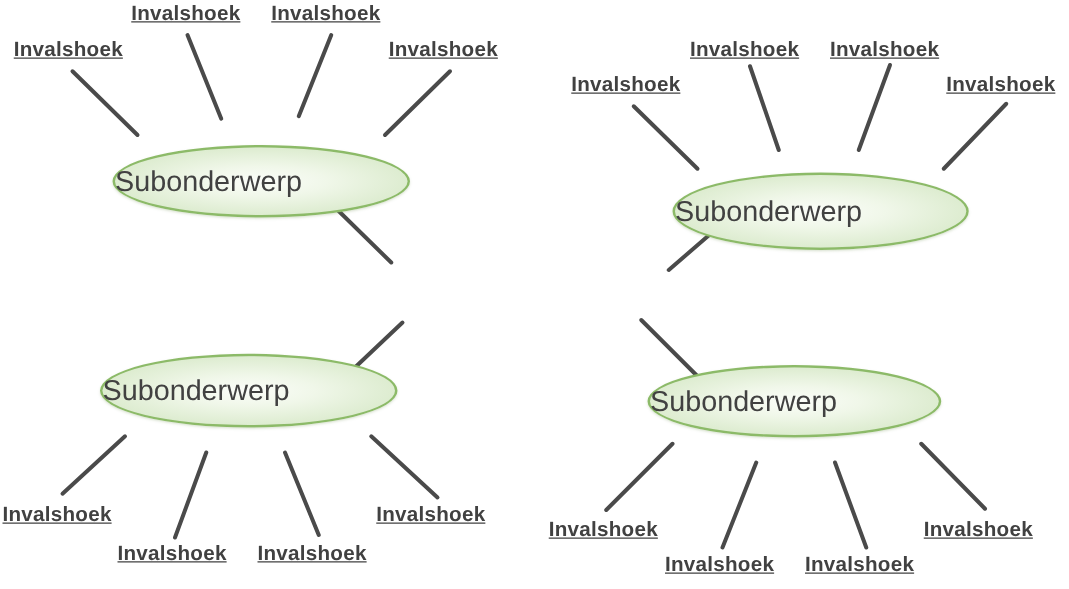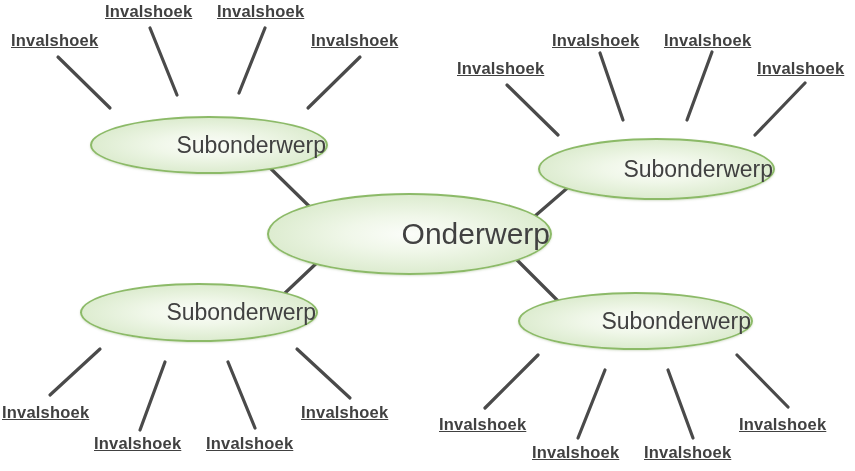"Subonderwerp" .node { justify-content: flex-end -> flex-start }
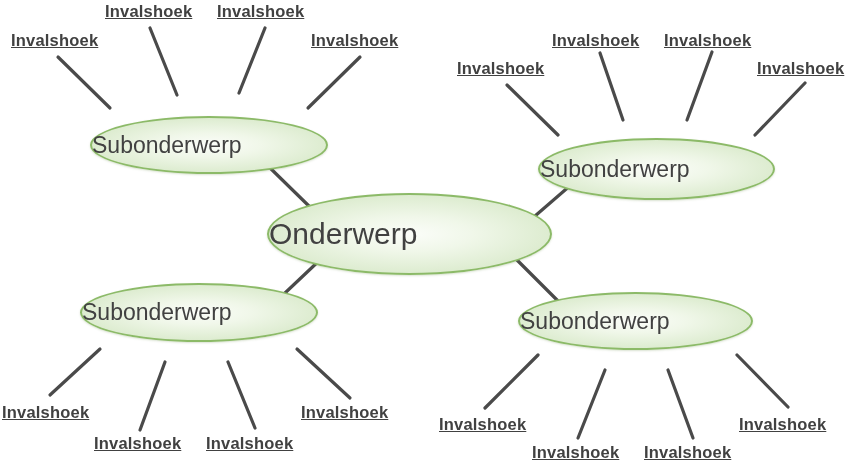"Onderwerp" div.node { html: <div> <span>Onderwerp</span> </div> -> none }
